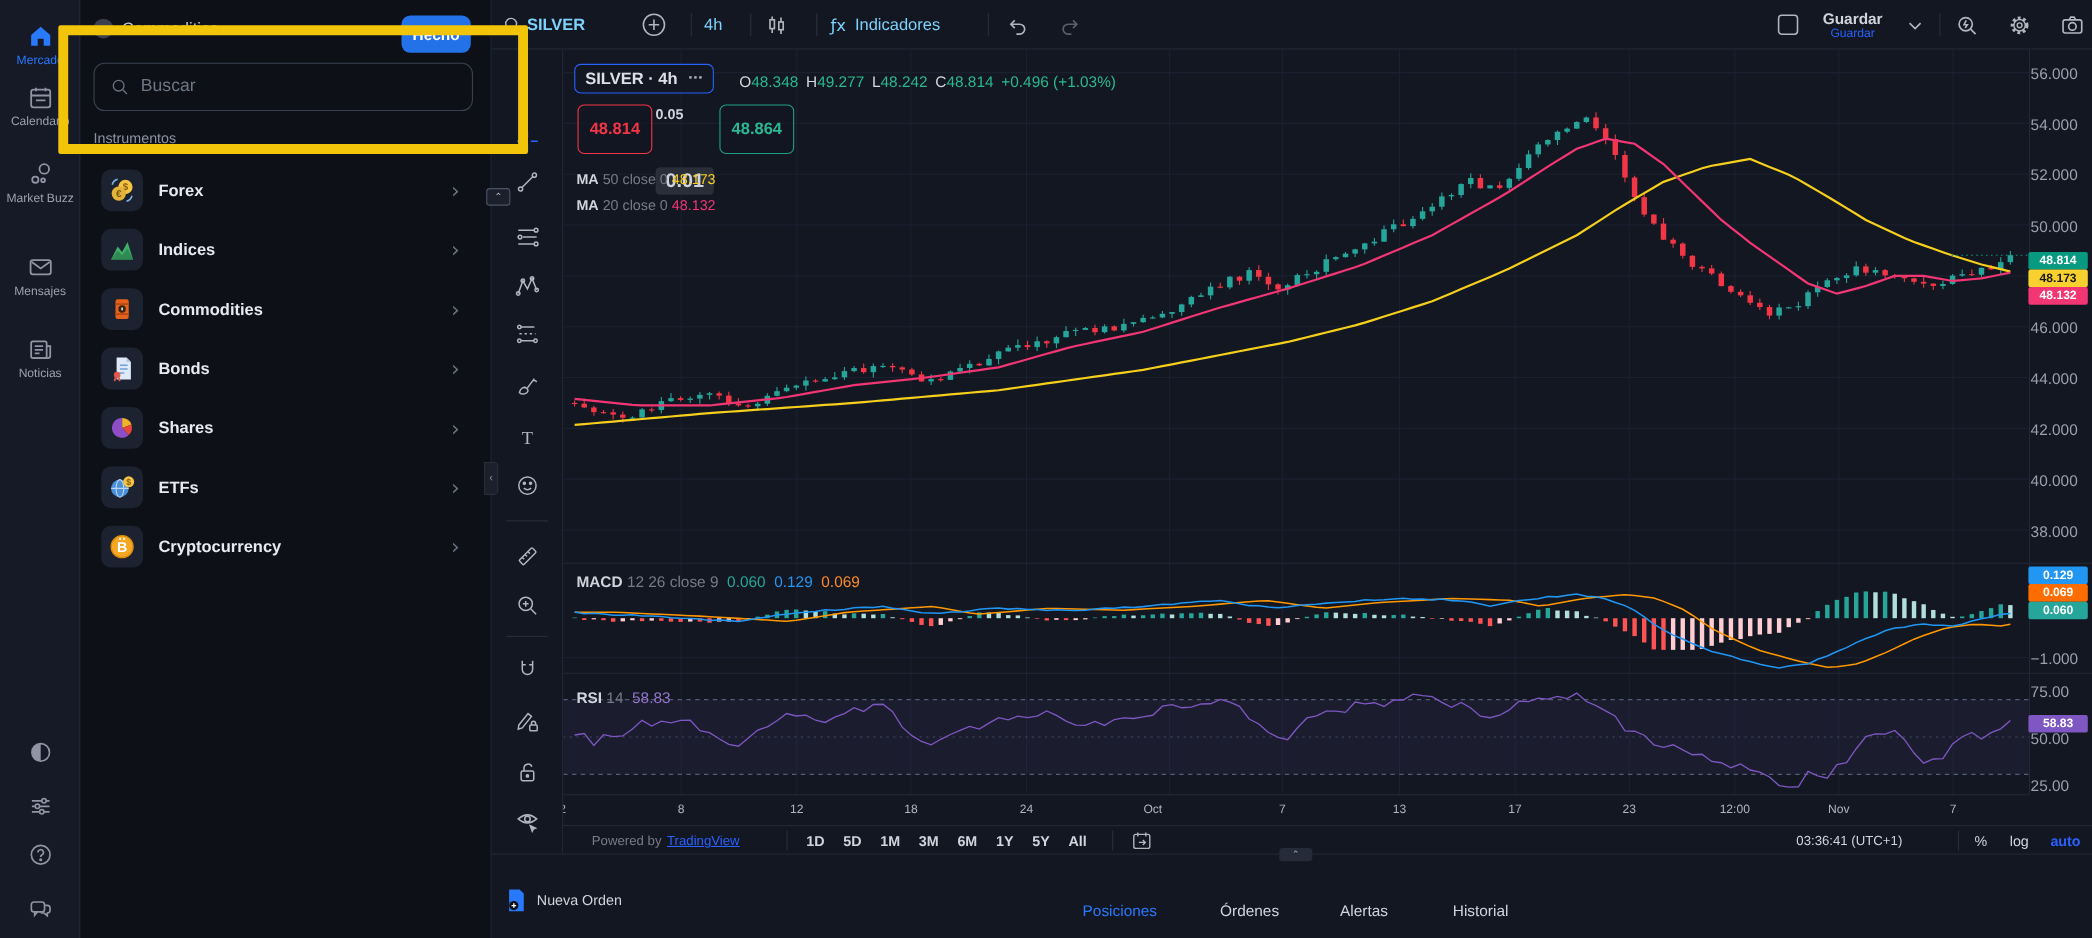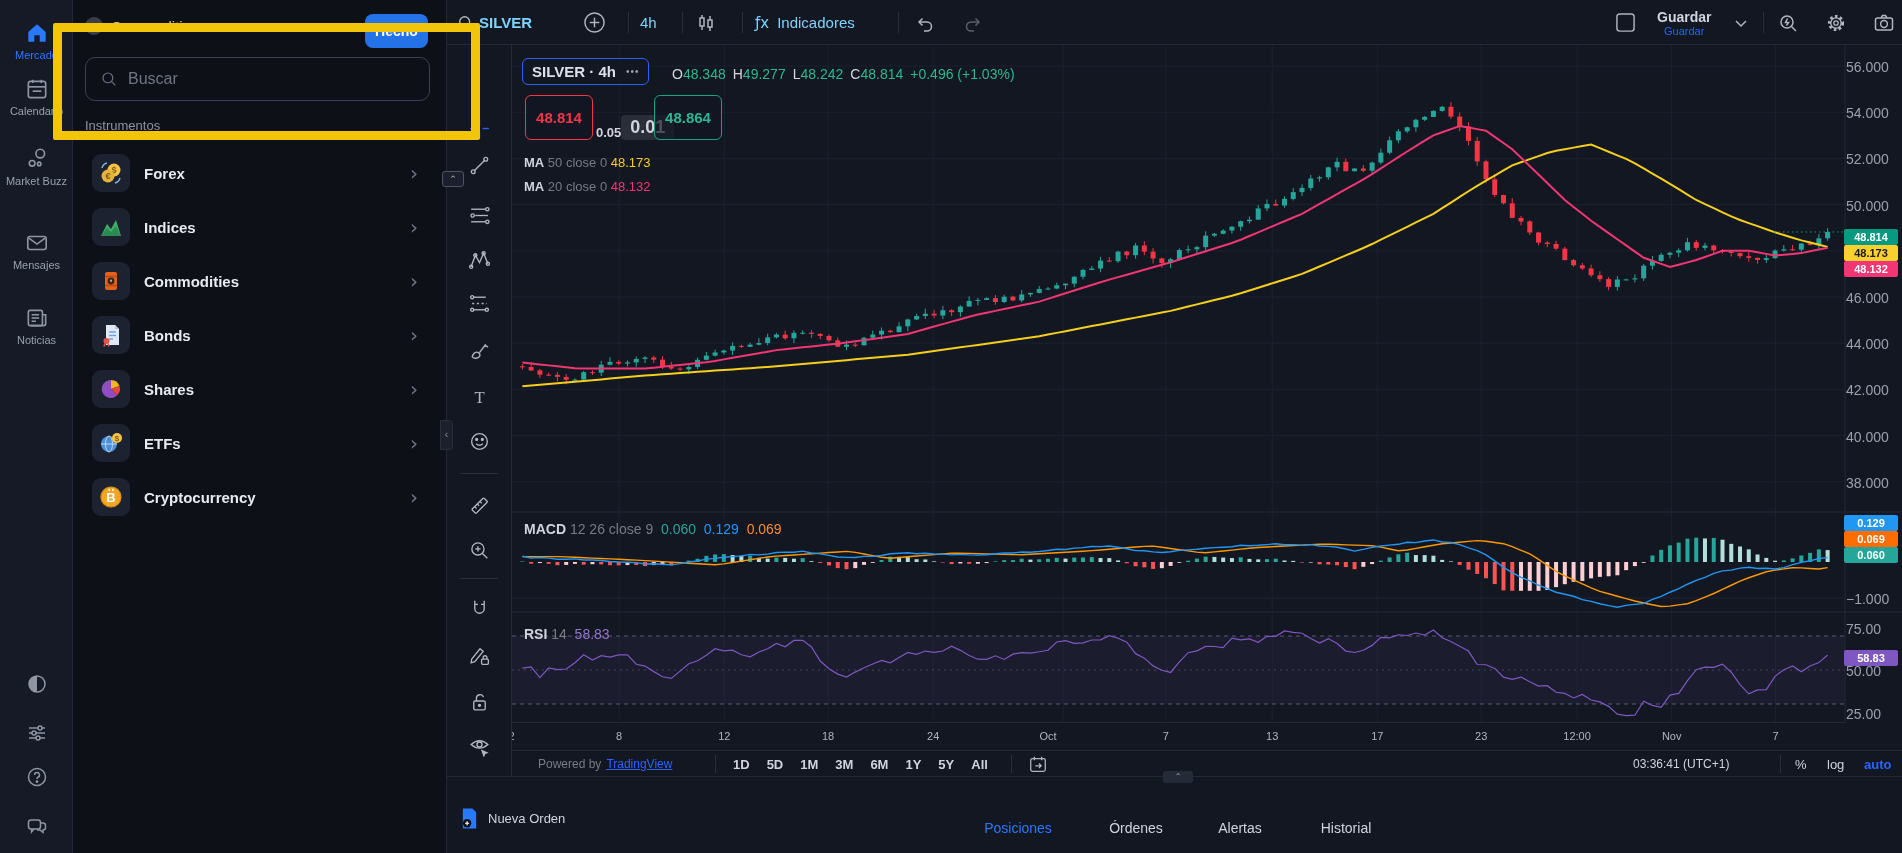"0.05" .spread-col { align-items: flex-end -> flex-start; flex-direction: none -> column; gap: none -> 37px }
